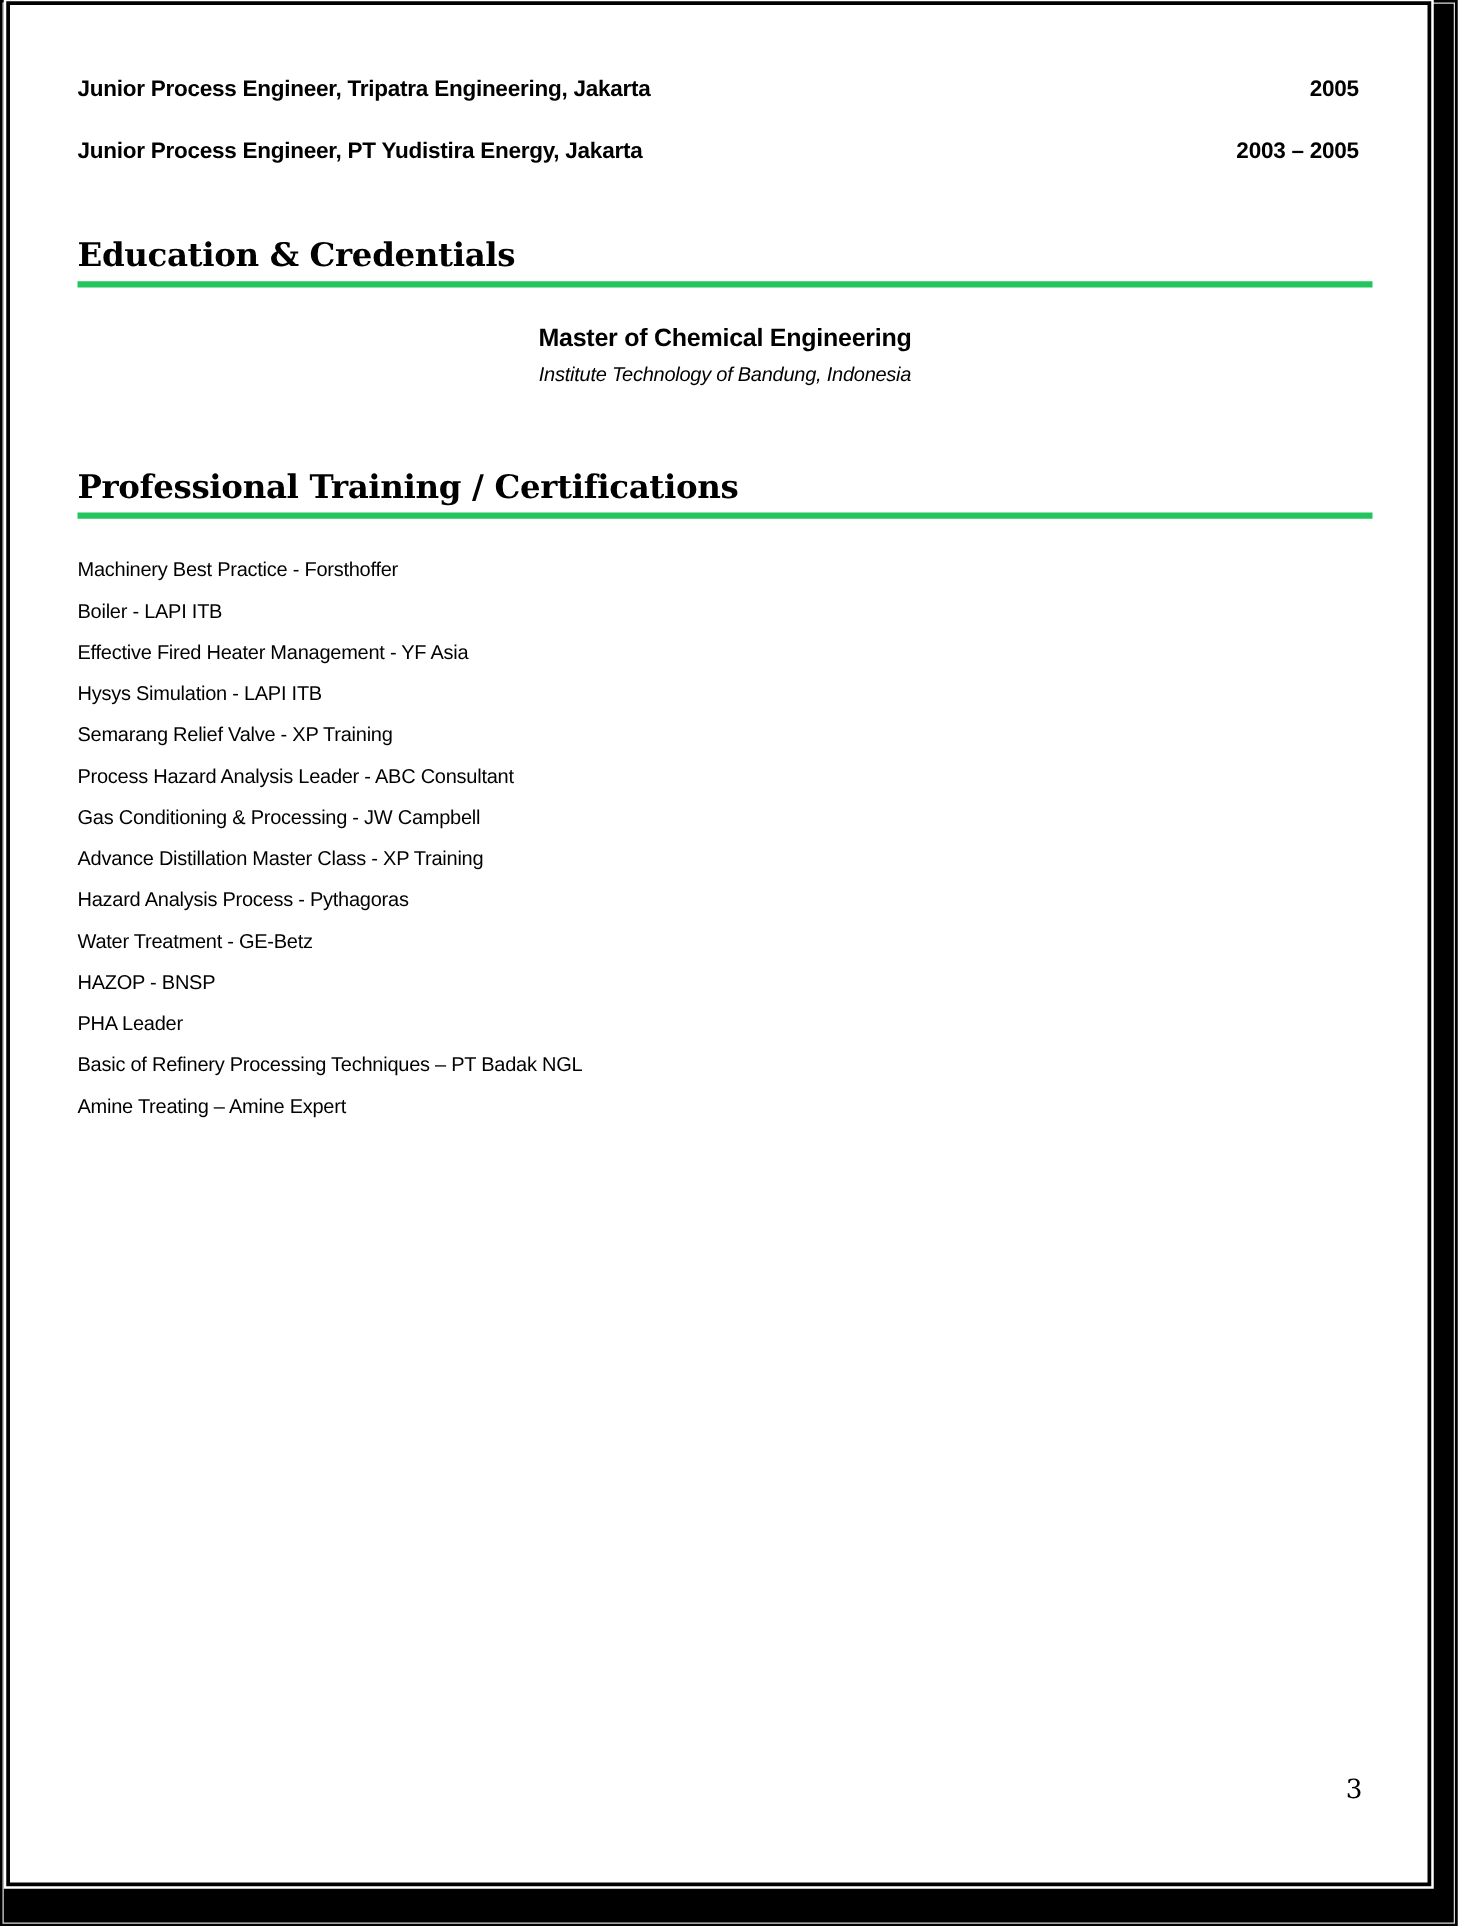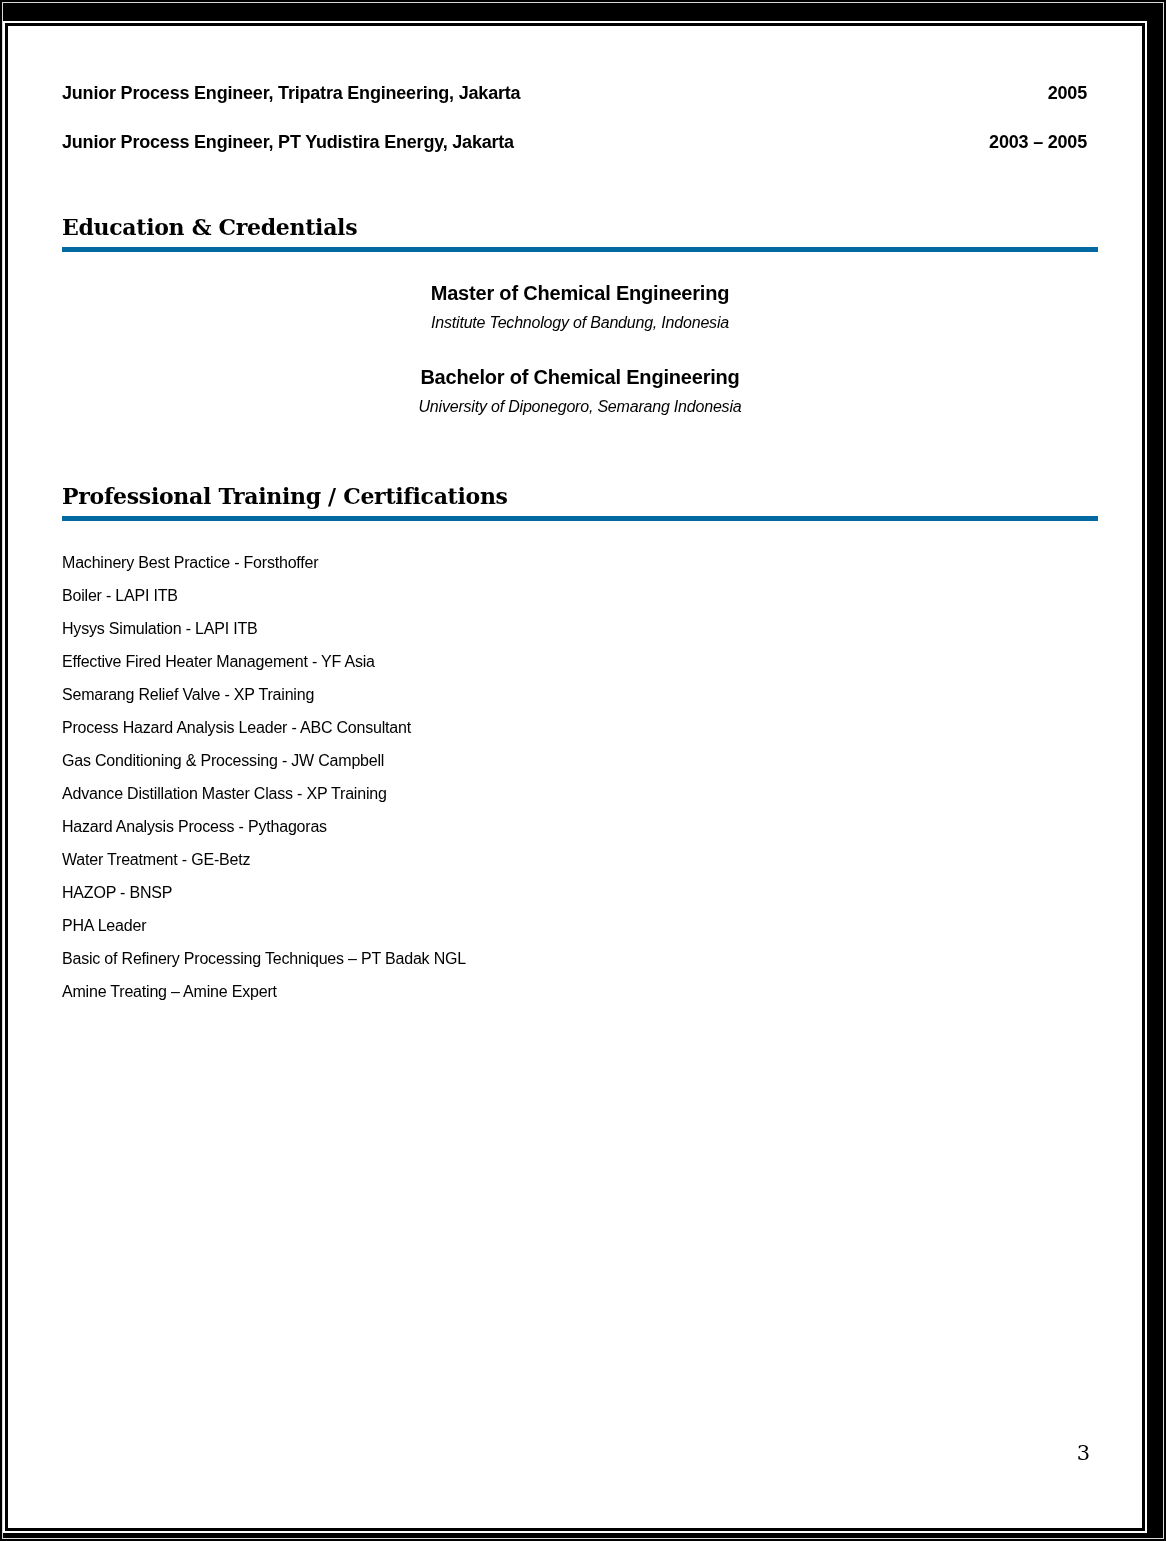"Junior Process Engineer, Tripatra" .page { top: 23px -> 1px }
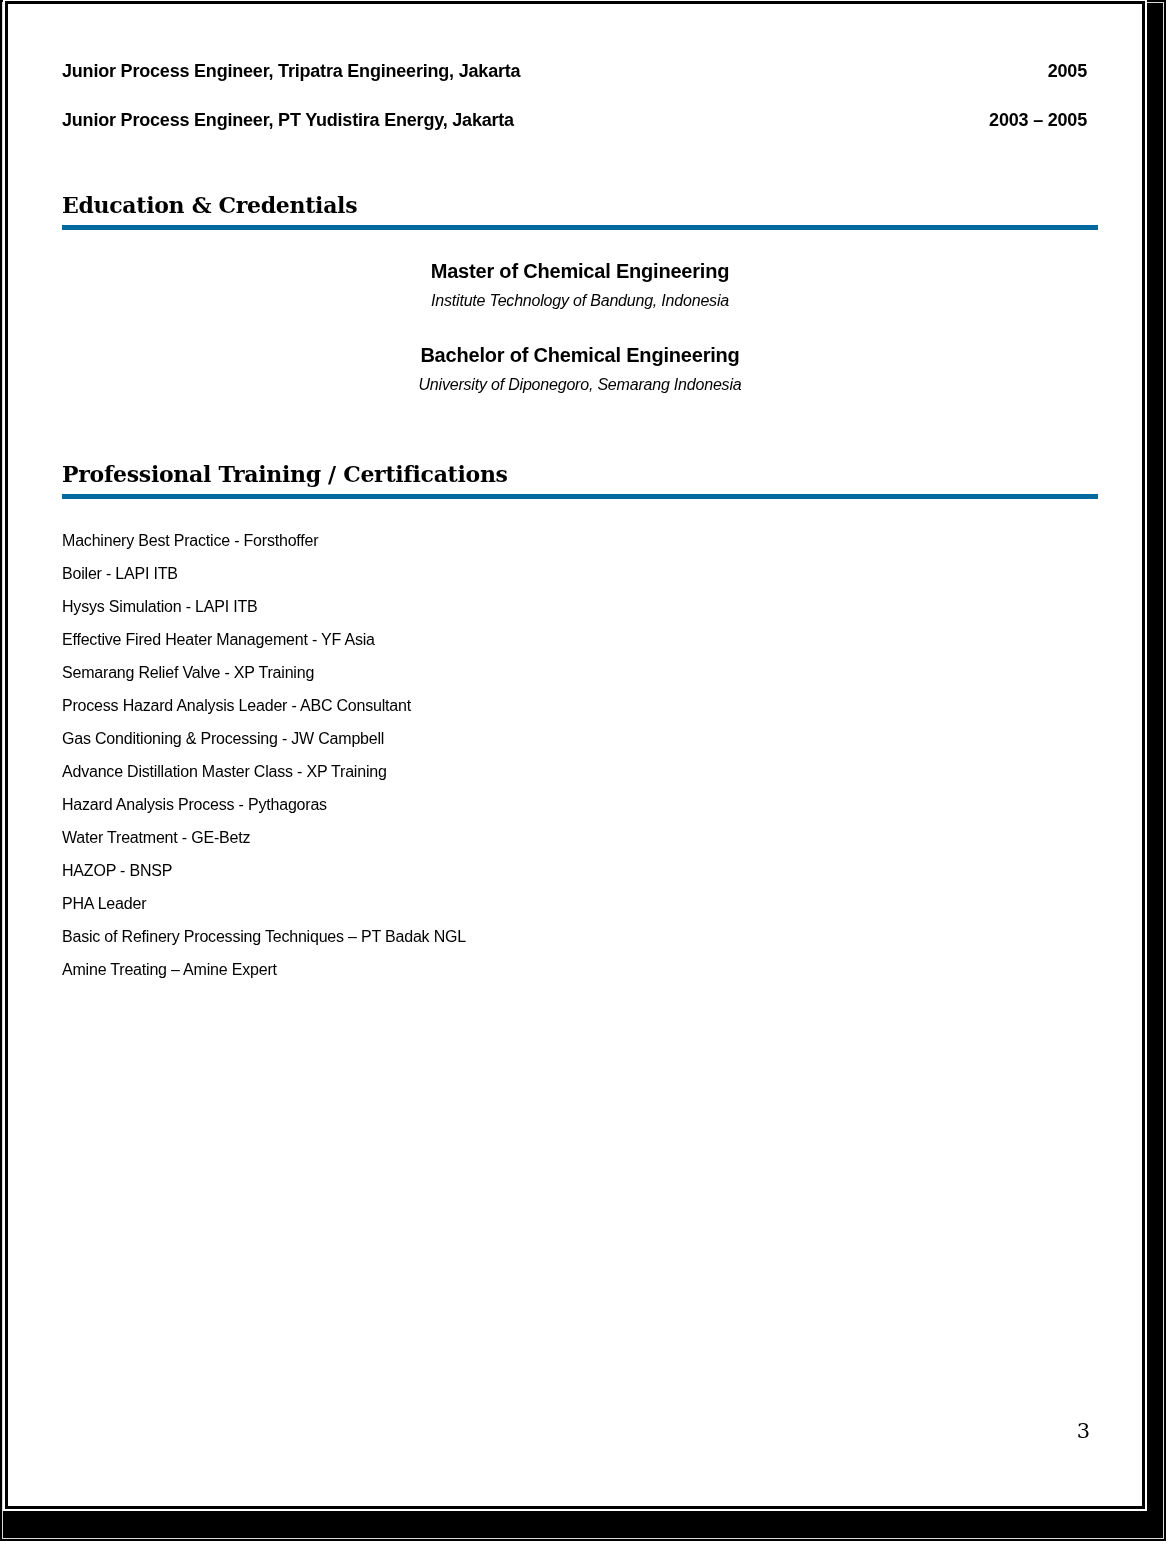"Education & Credentials" .section-heading { border-bottom: 5px solid #0369a1 -> 5px solid #22c55e; font-size: 22px -> 26px }
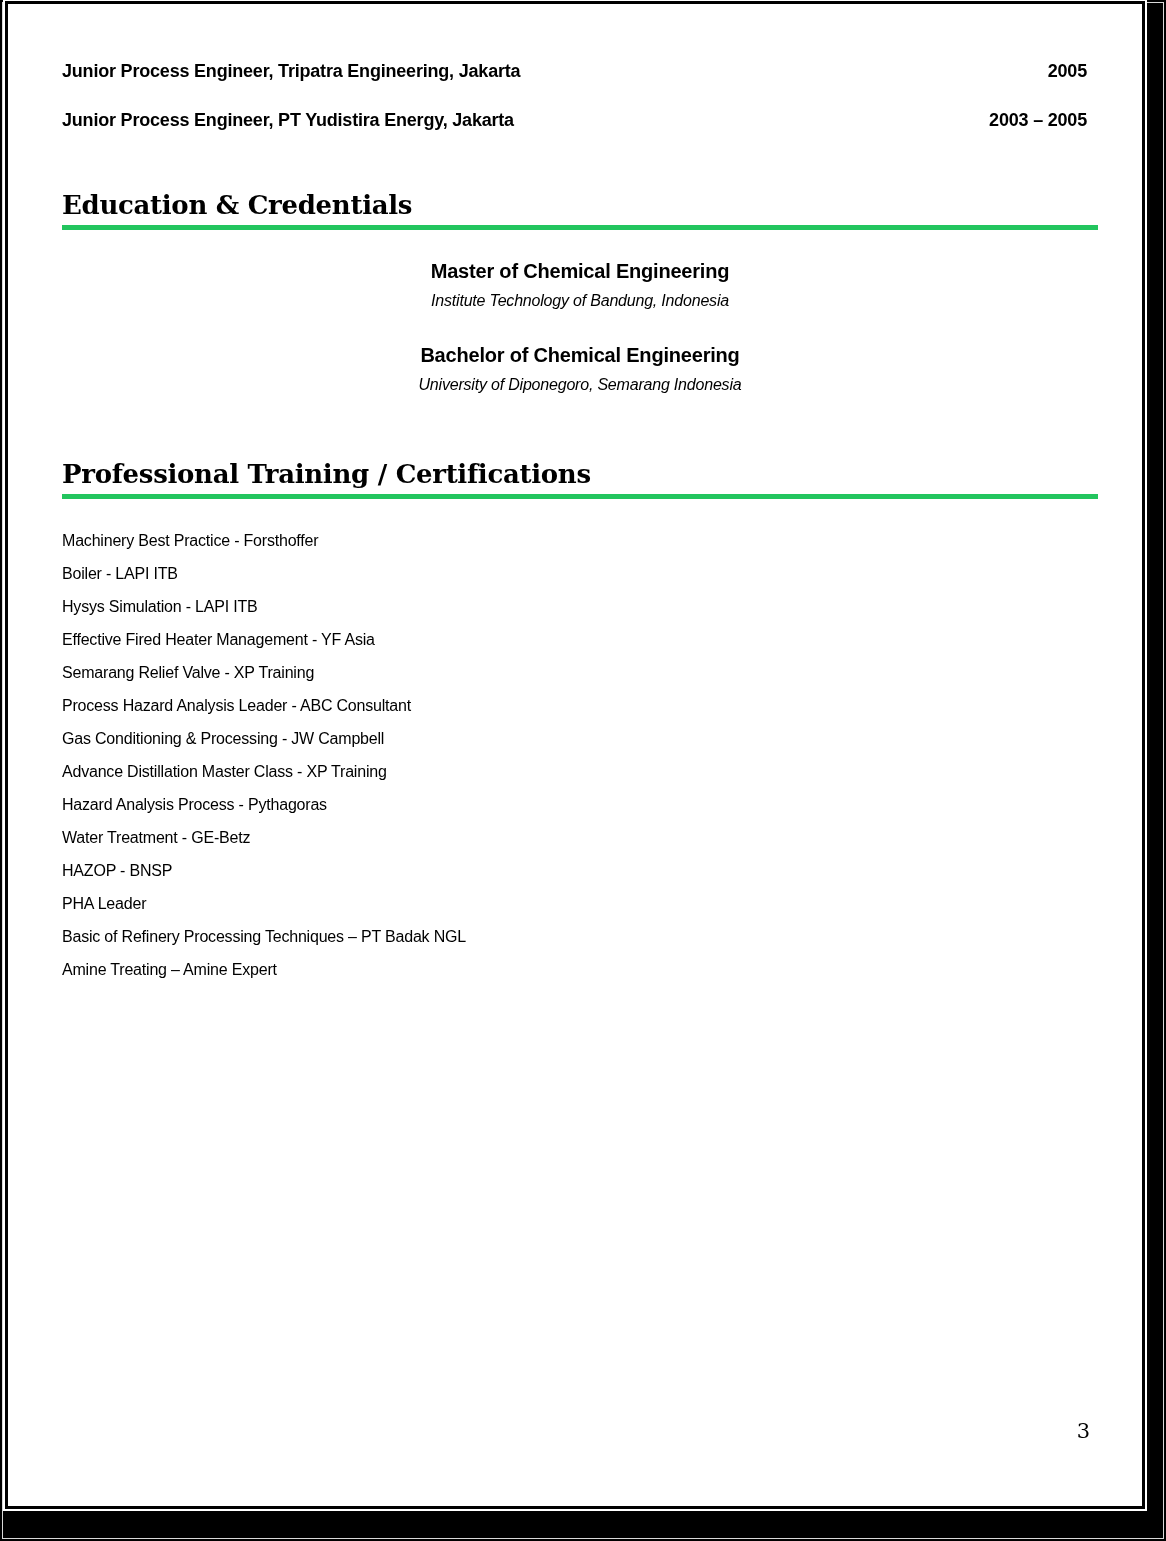"Bachelor of Chemical Engineering" div.edu-entry { html: <div> <div>Bachelor of Chemical Engineering</div> <div>University of Diponegoro, Semarang Indonesia</div> </div> -> none }
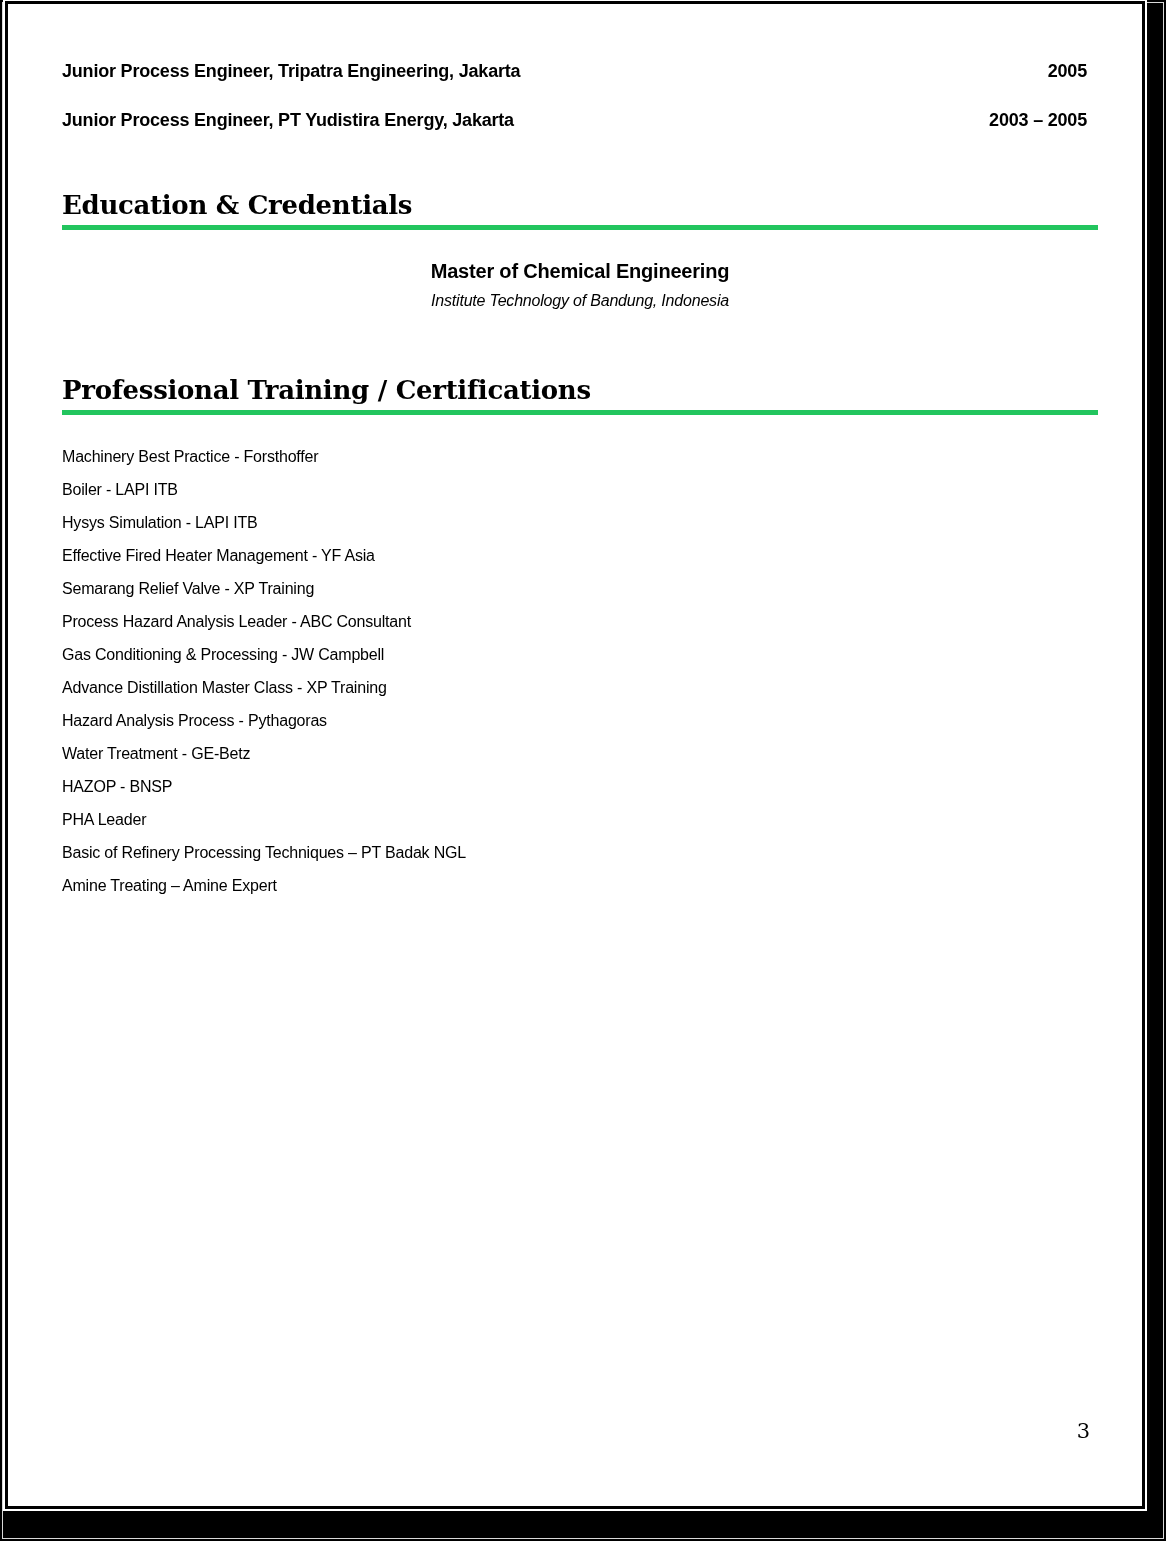"Hysys Simulation - LAPI ITB" div.training-item { order: before "Effective Fired Heater Management -" -> after "Effective Fired Heater Management -" }
